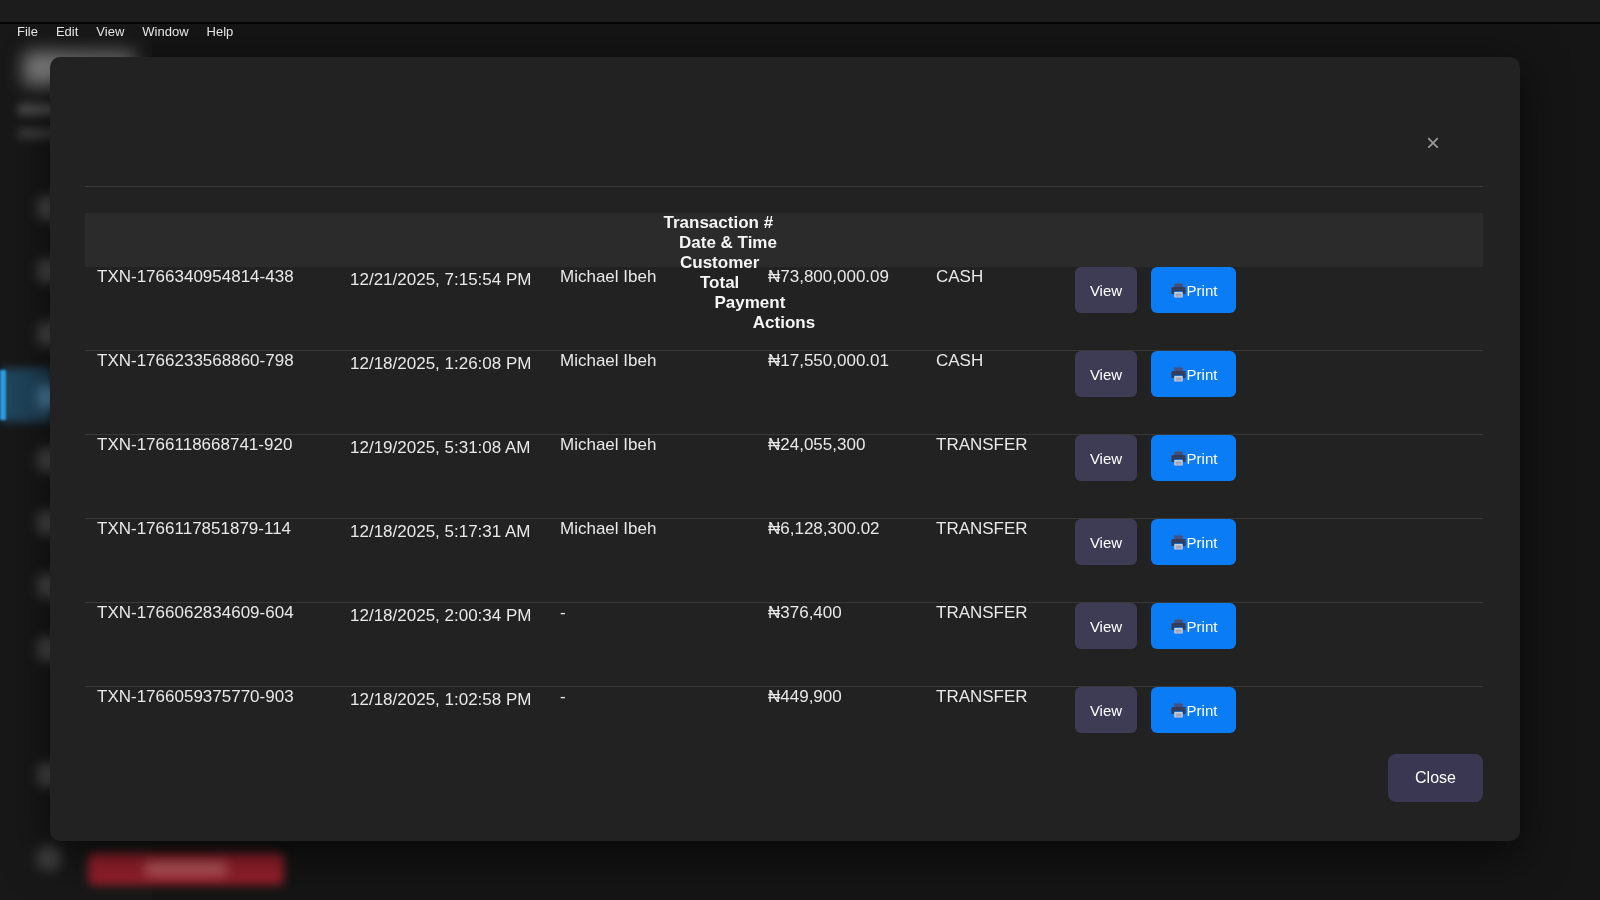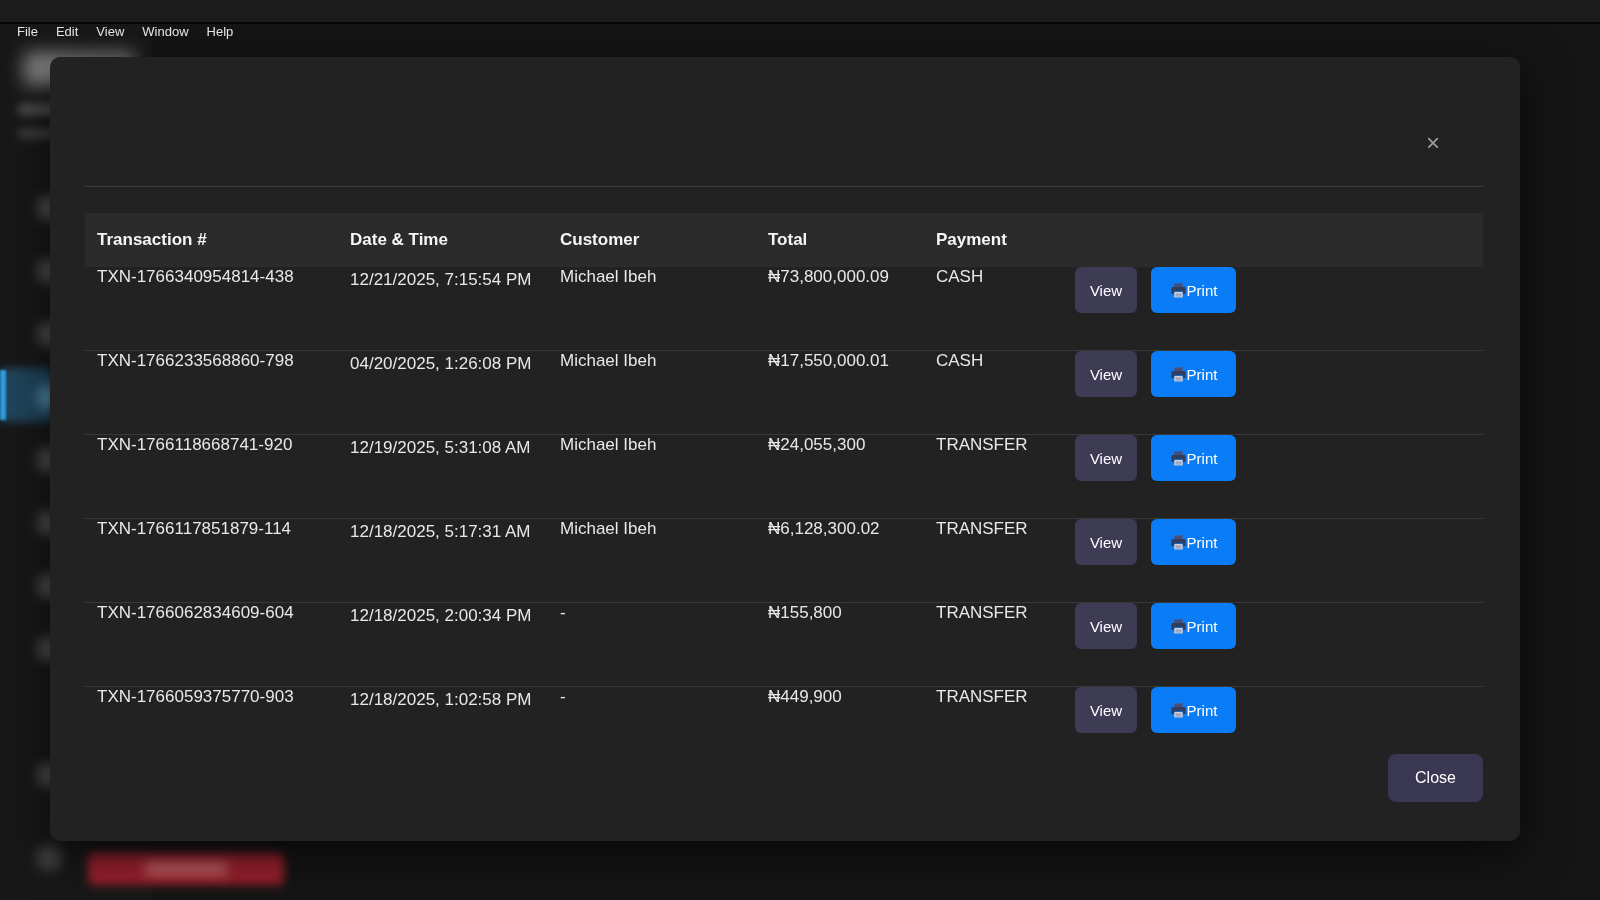"Transaction #" .t-head { flex-direction: none -> column }
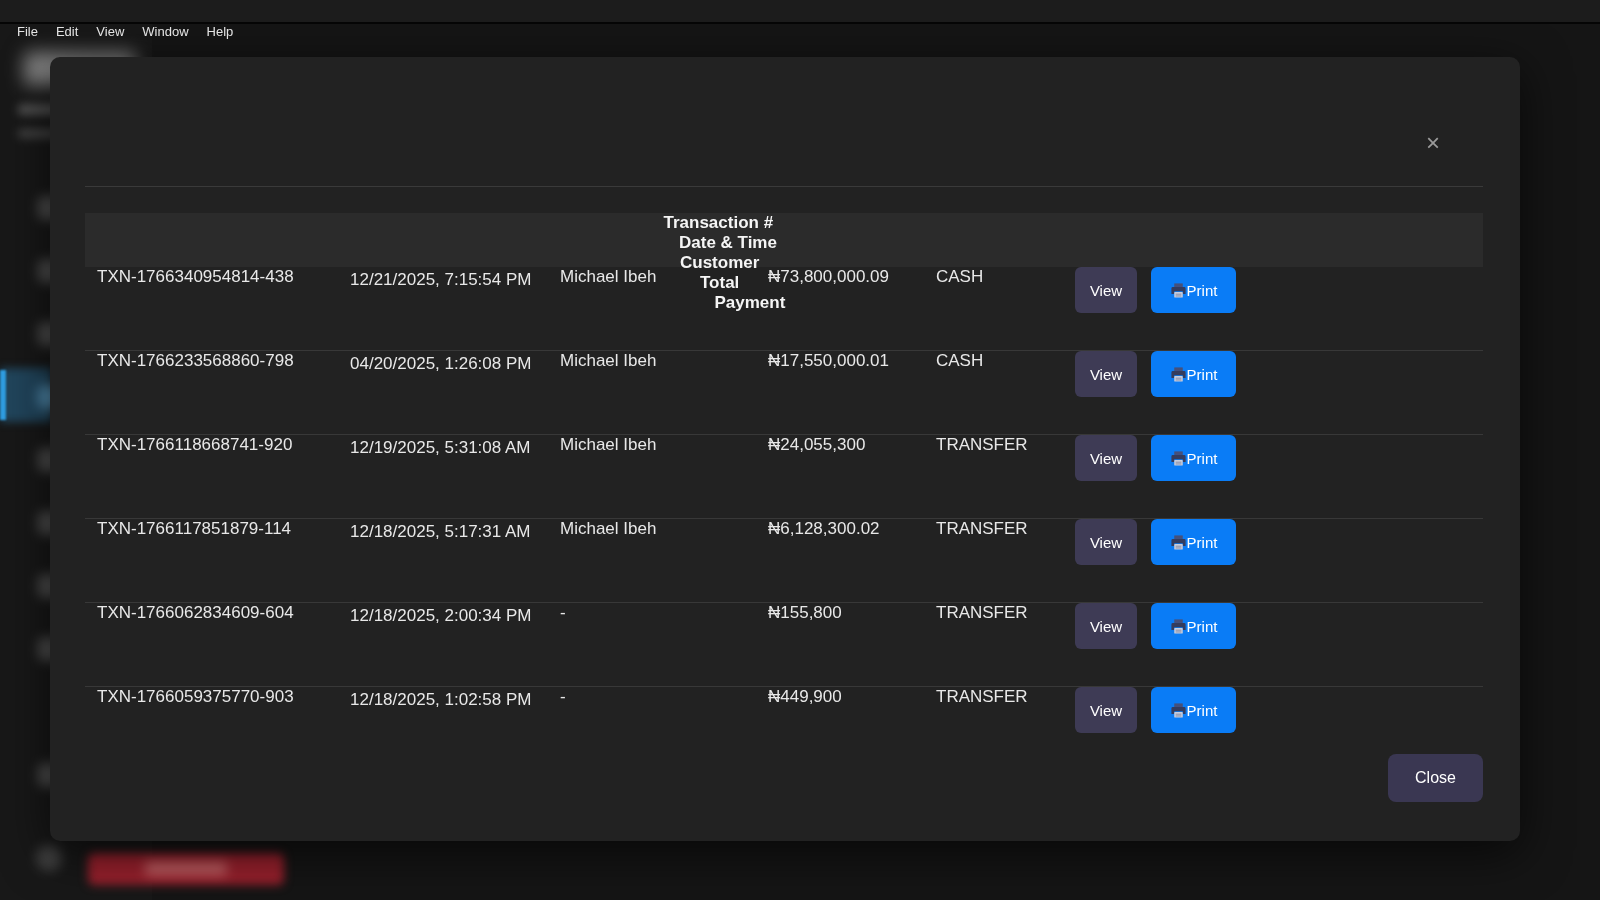"Actions" span.hc { html: none -> <span>Actions</span> }
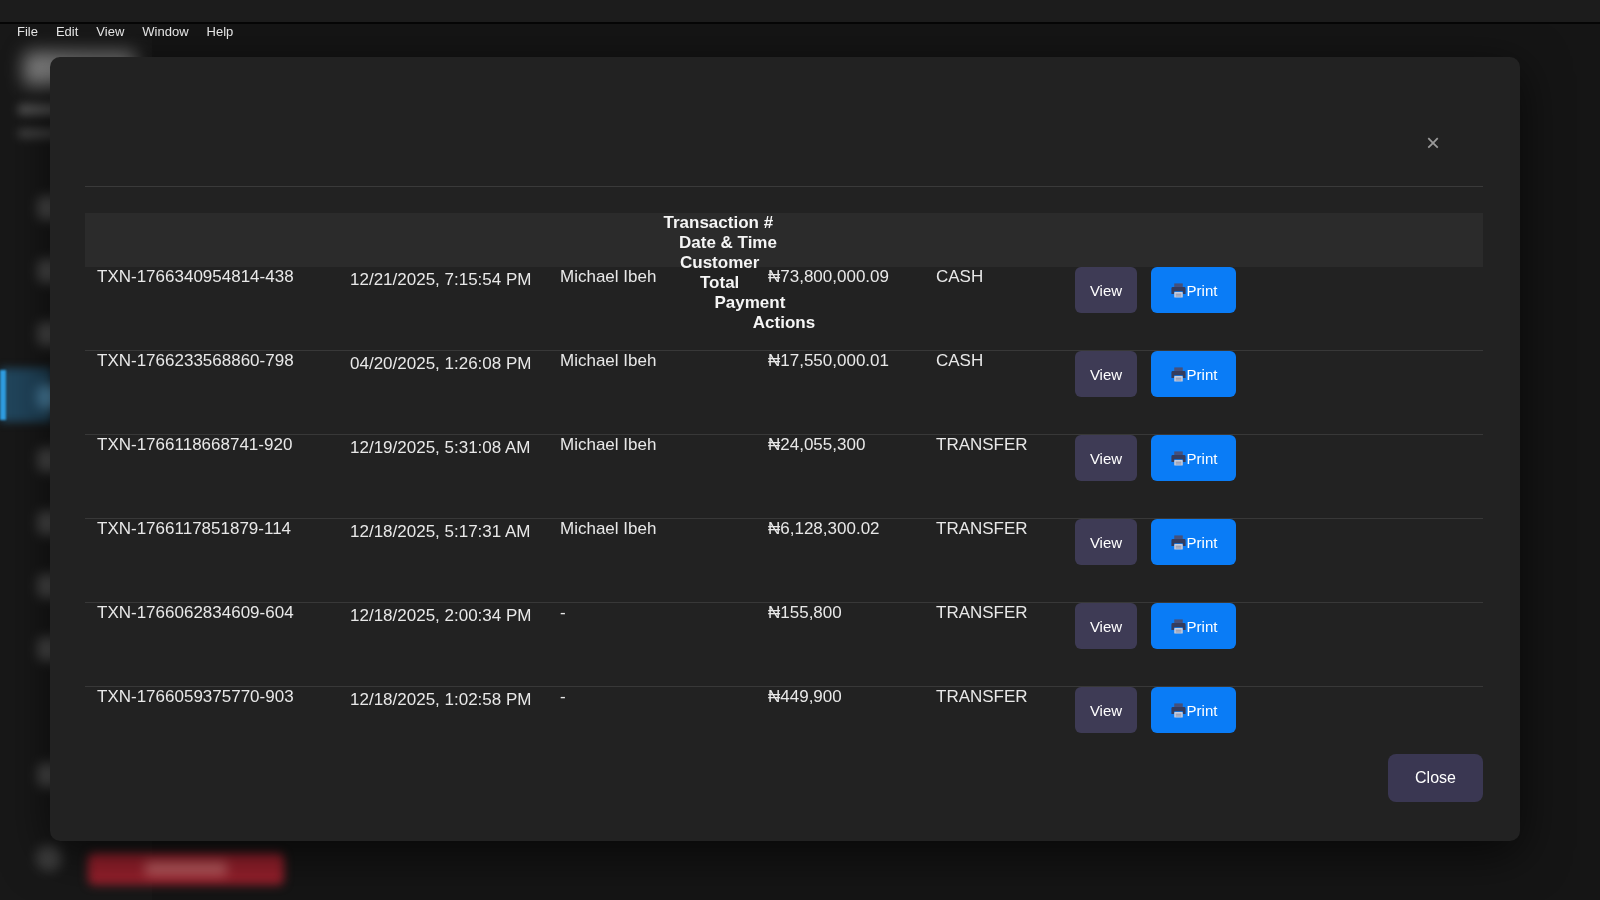"04/20/2025, 1:26:08 PM" span.date-text { text: 04/20/2025 -> 12/18/2025 }
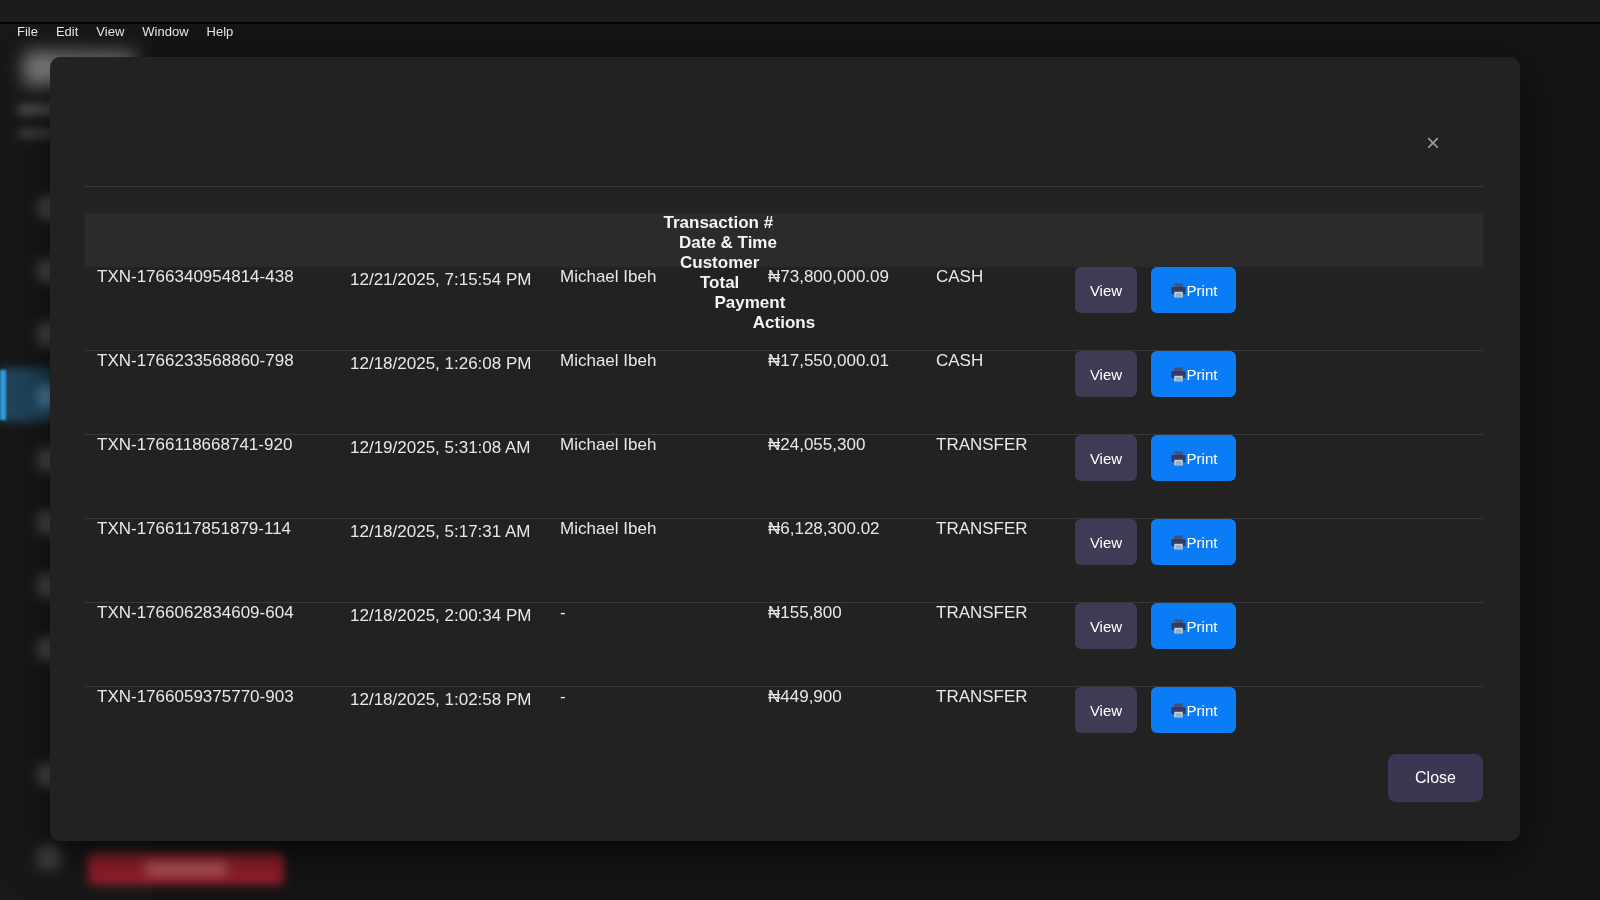"₦155,800" span.cell { text: 155,800 -> 376,400 }
